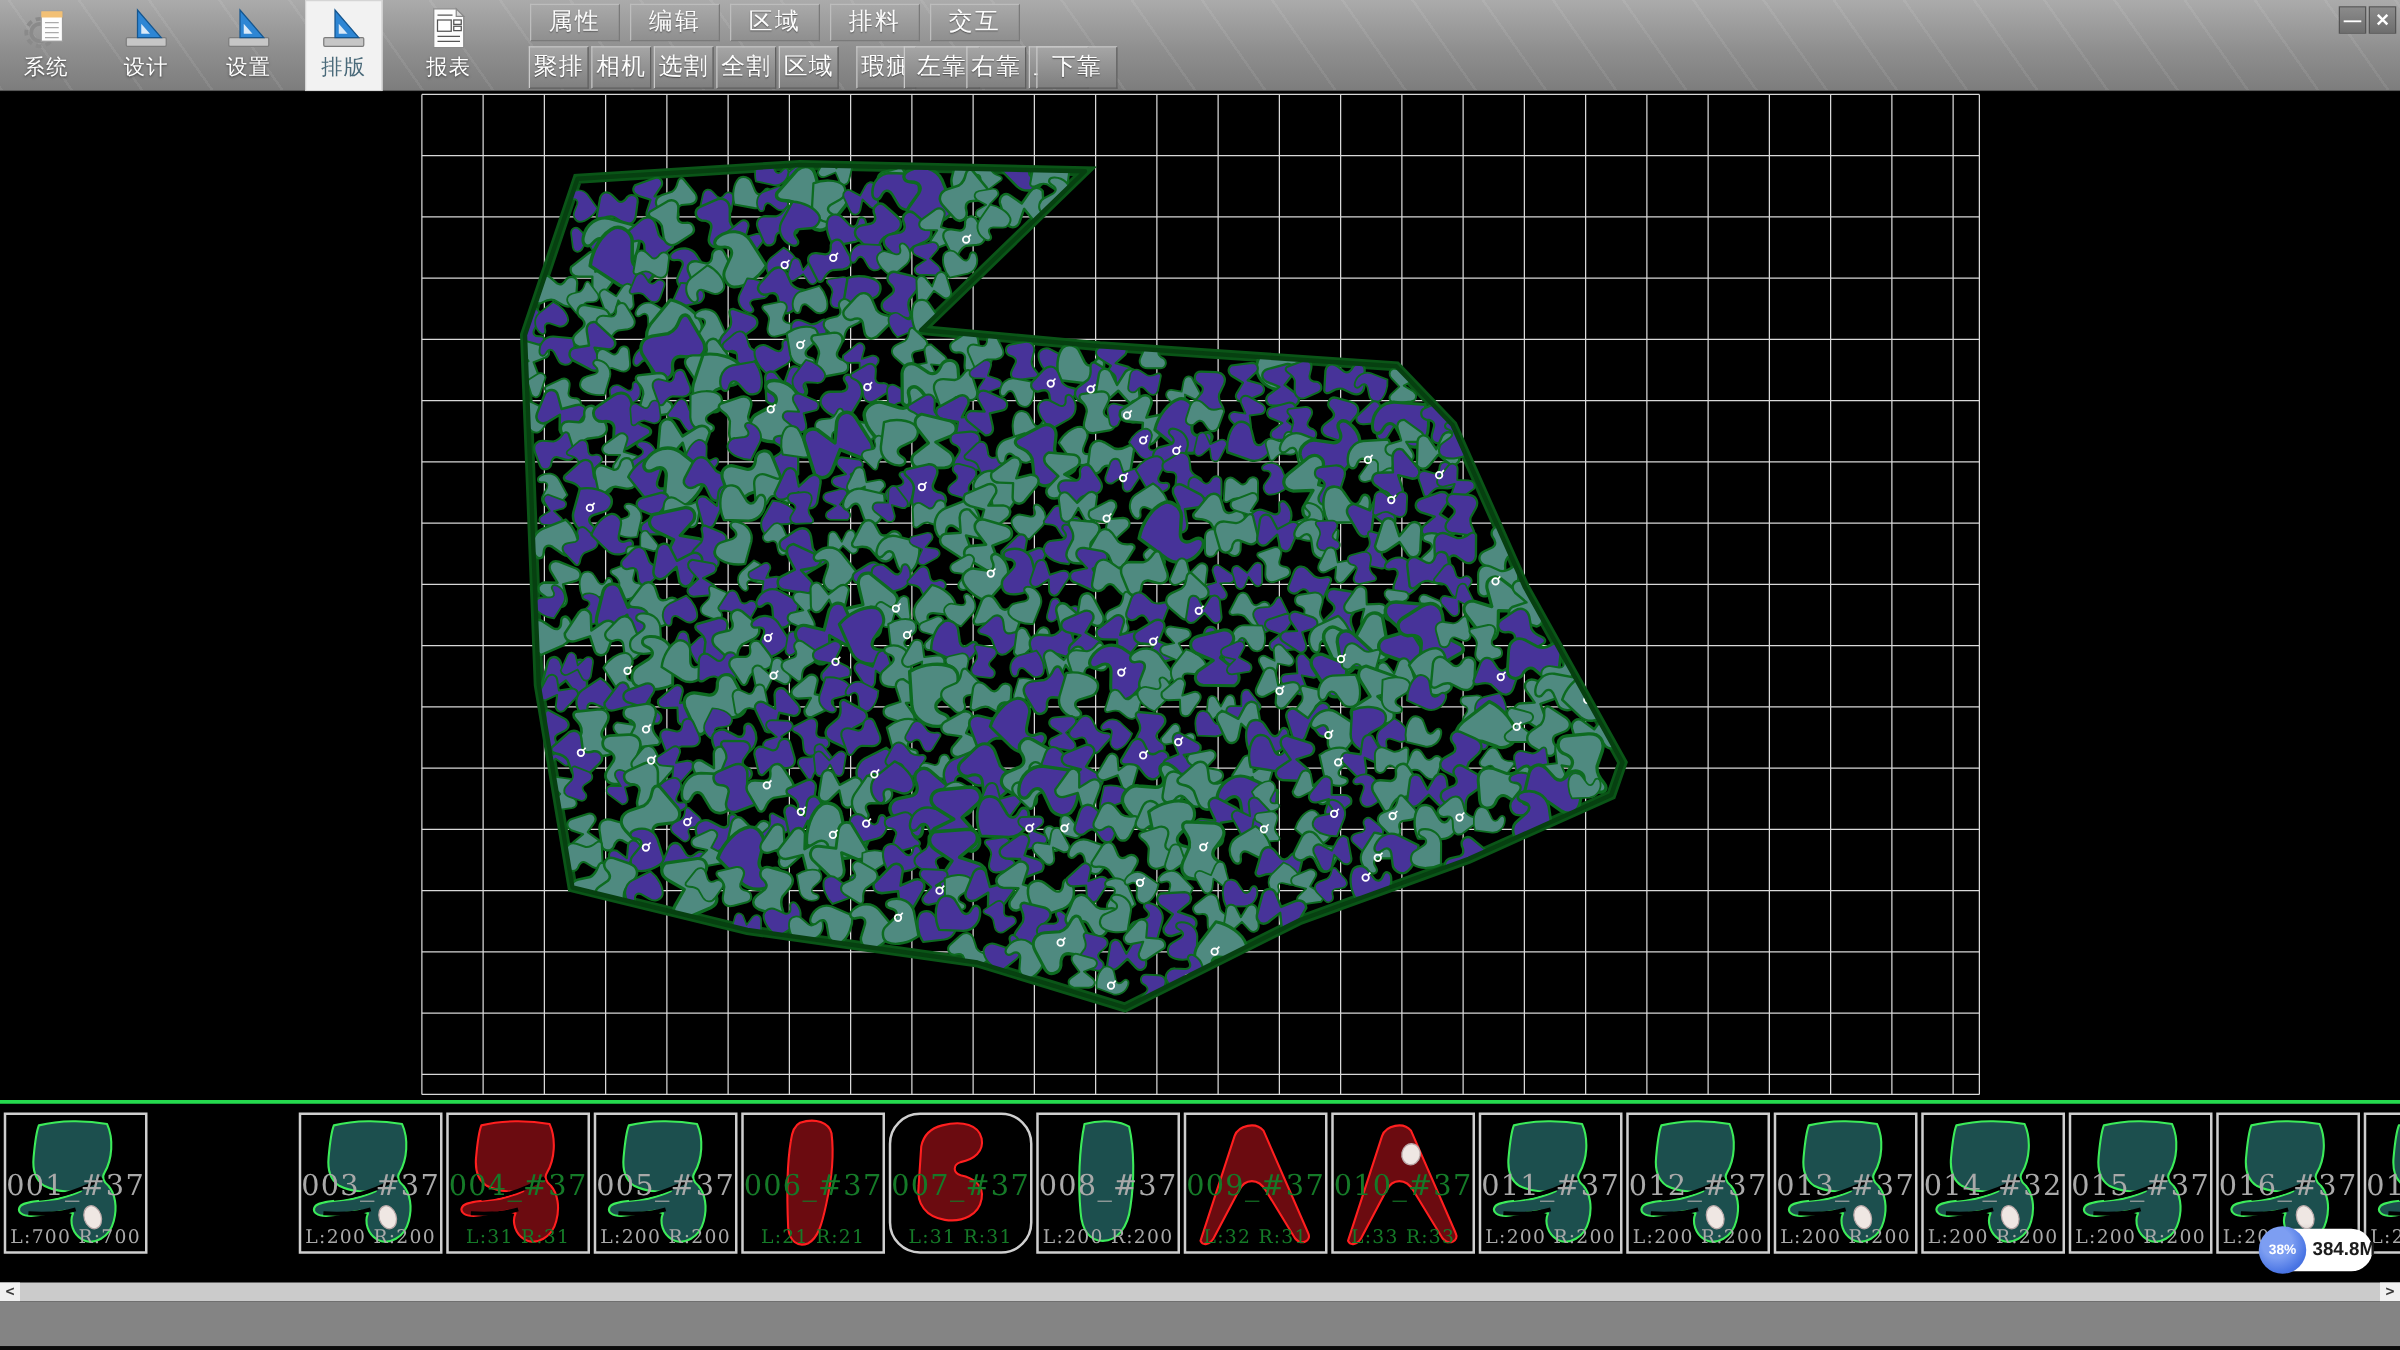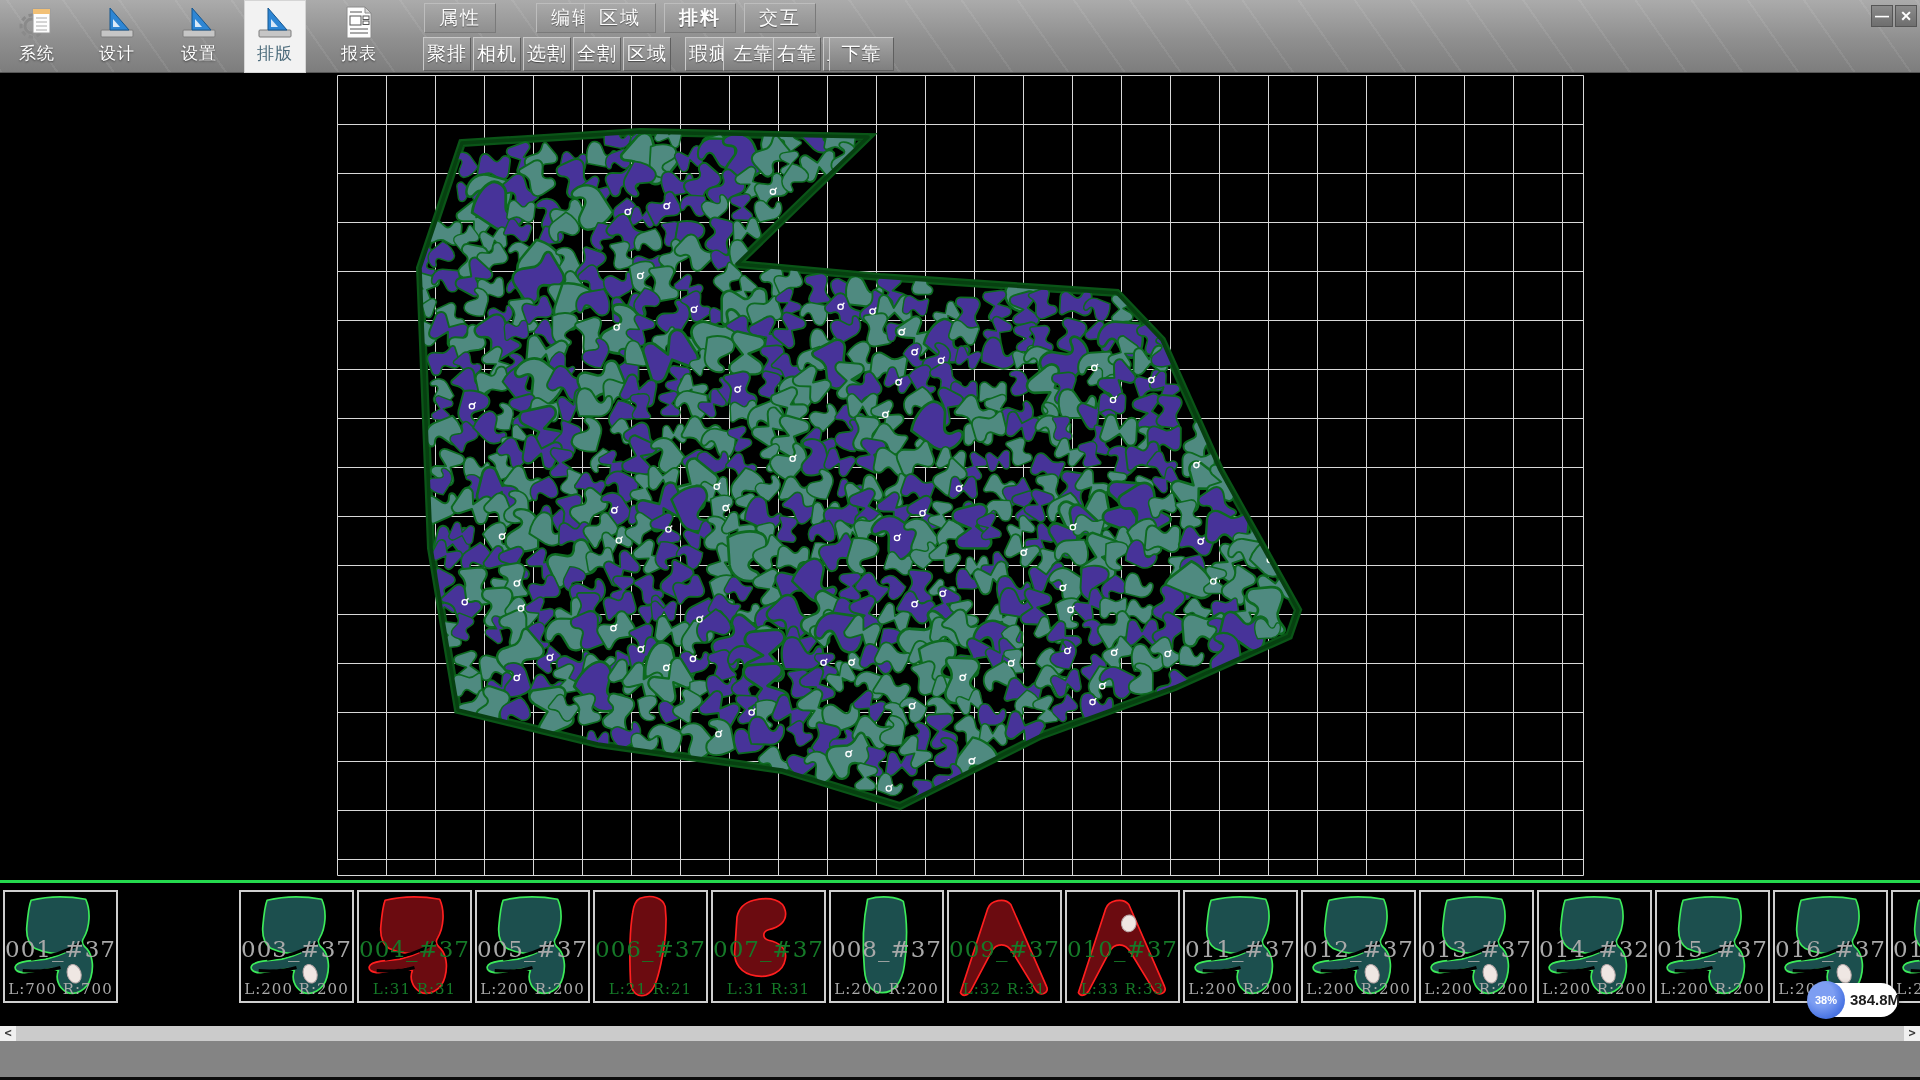"编辑" div.menutab { margin-left: 32px -> none }
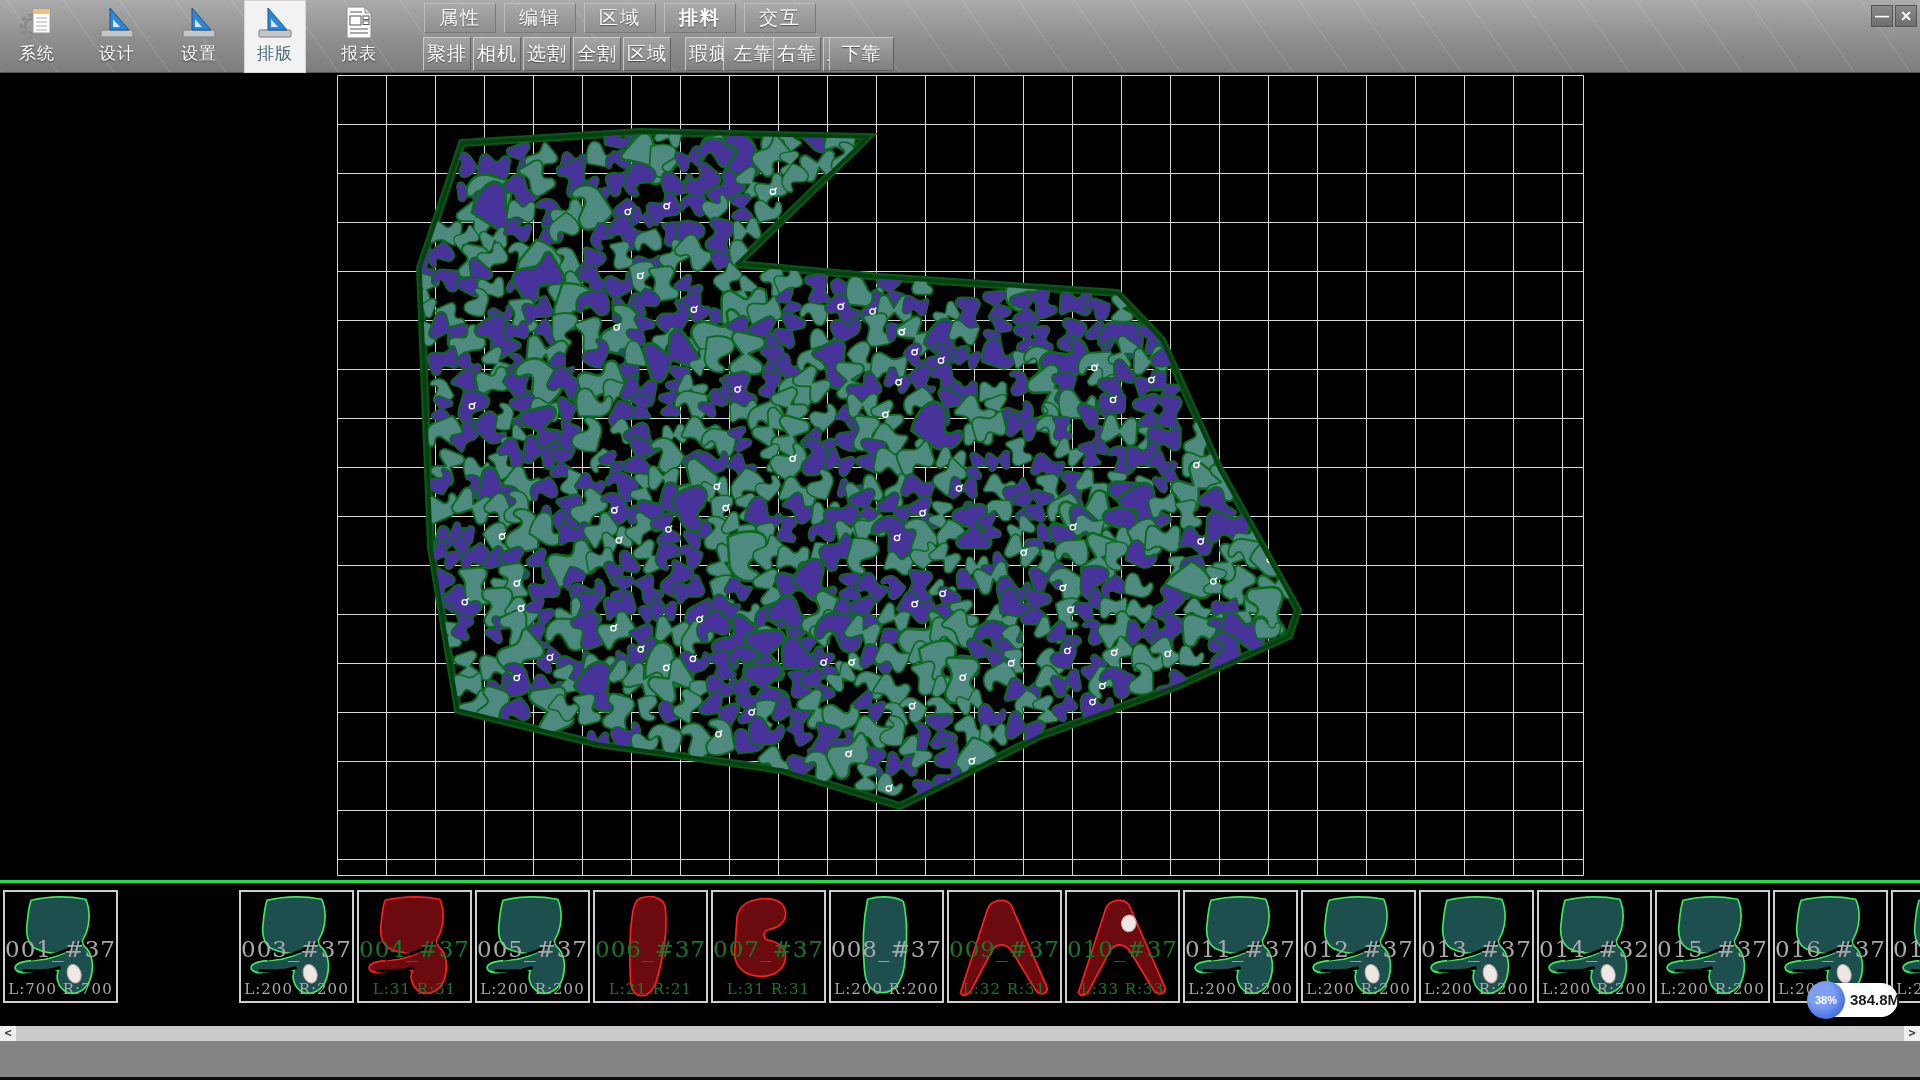"排料" div.menutab { font-weight: bold -> none }
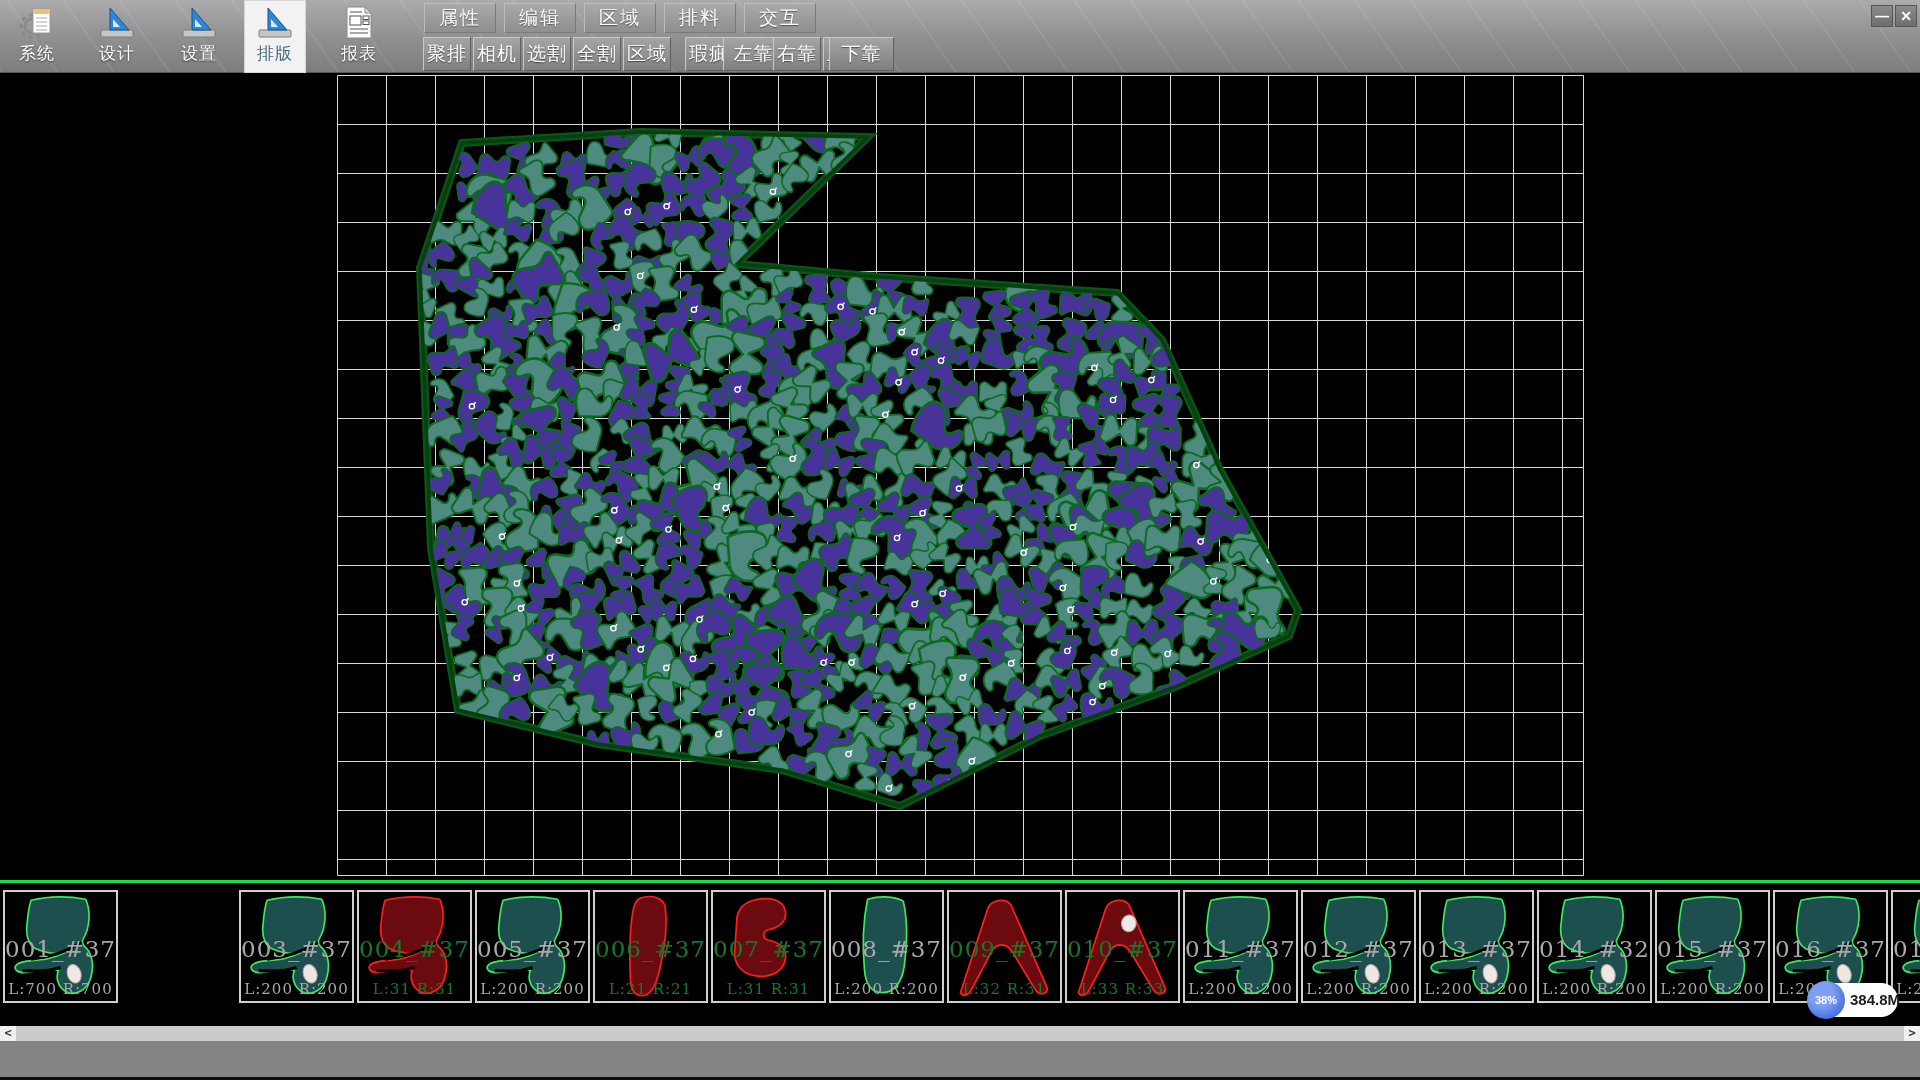"007_#37" div.cell { border-radius: none -> 25px }
